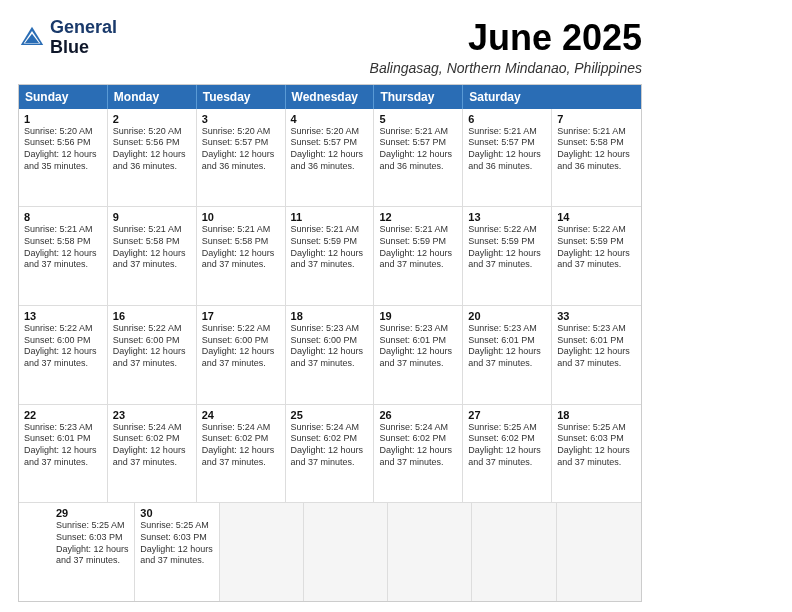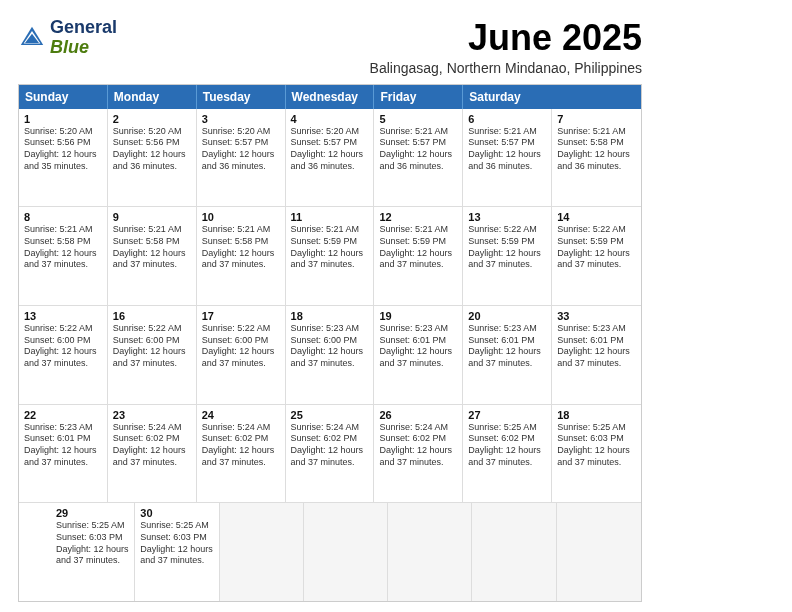"Blue" .logo-text span { color: #4d7c0f -> #0f172a; font-style: italic -> none }
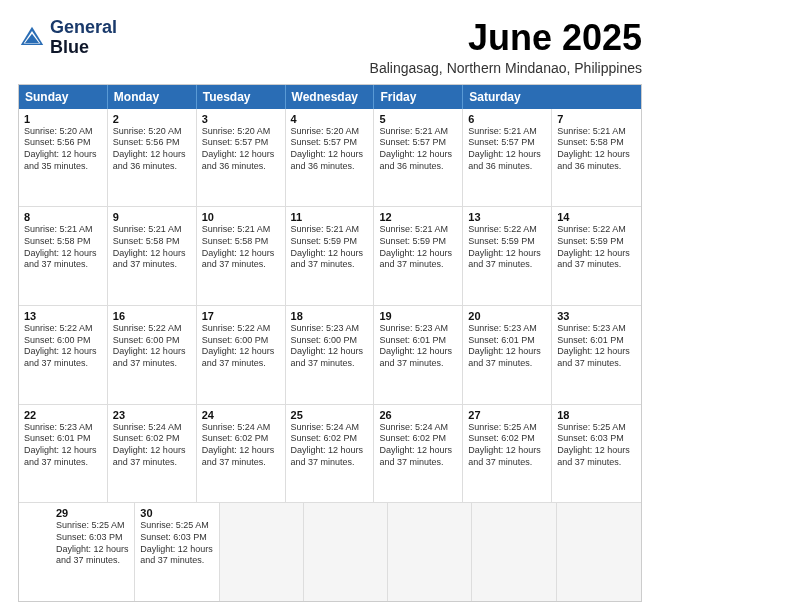"Balingasag, Northern Mindanao," .cal-subtitle { font-style: none -> italic }
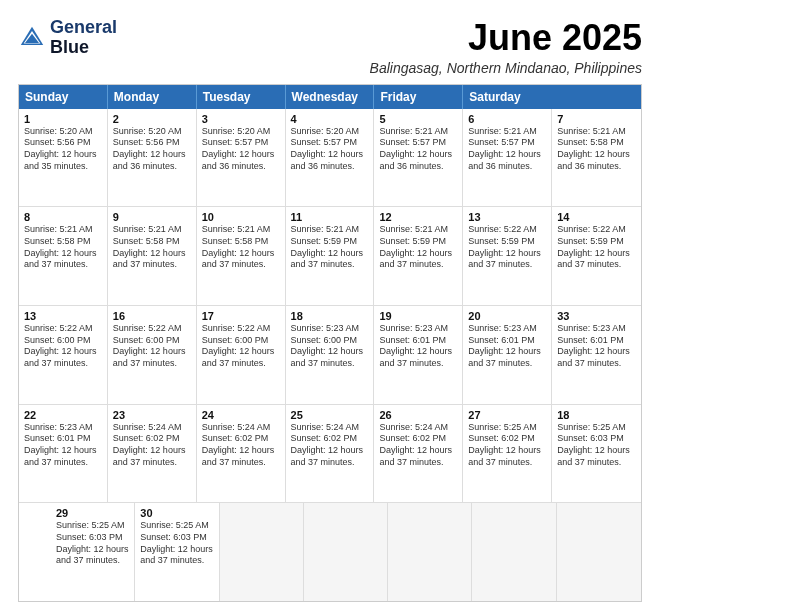"Thursday" div.cal-header-cell { html: none -> <div>Thursday</div> }
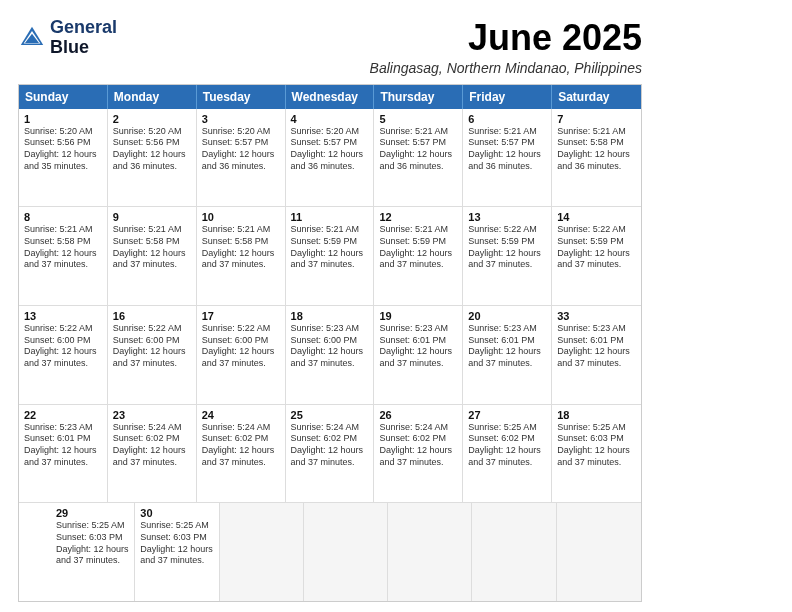"Friday" div.cal-header-cell { html: <div>Friday</div> -> none }
